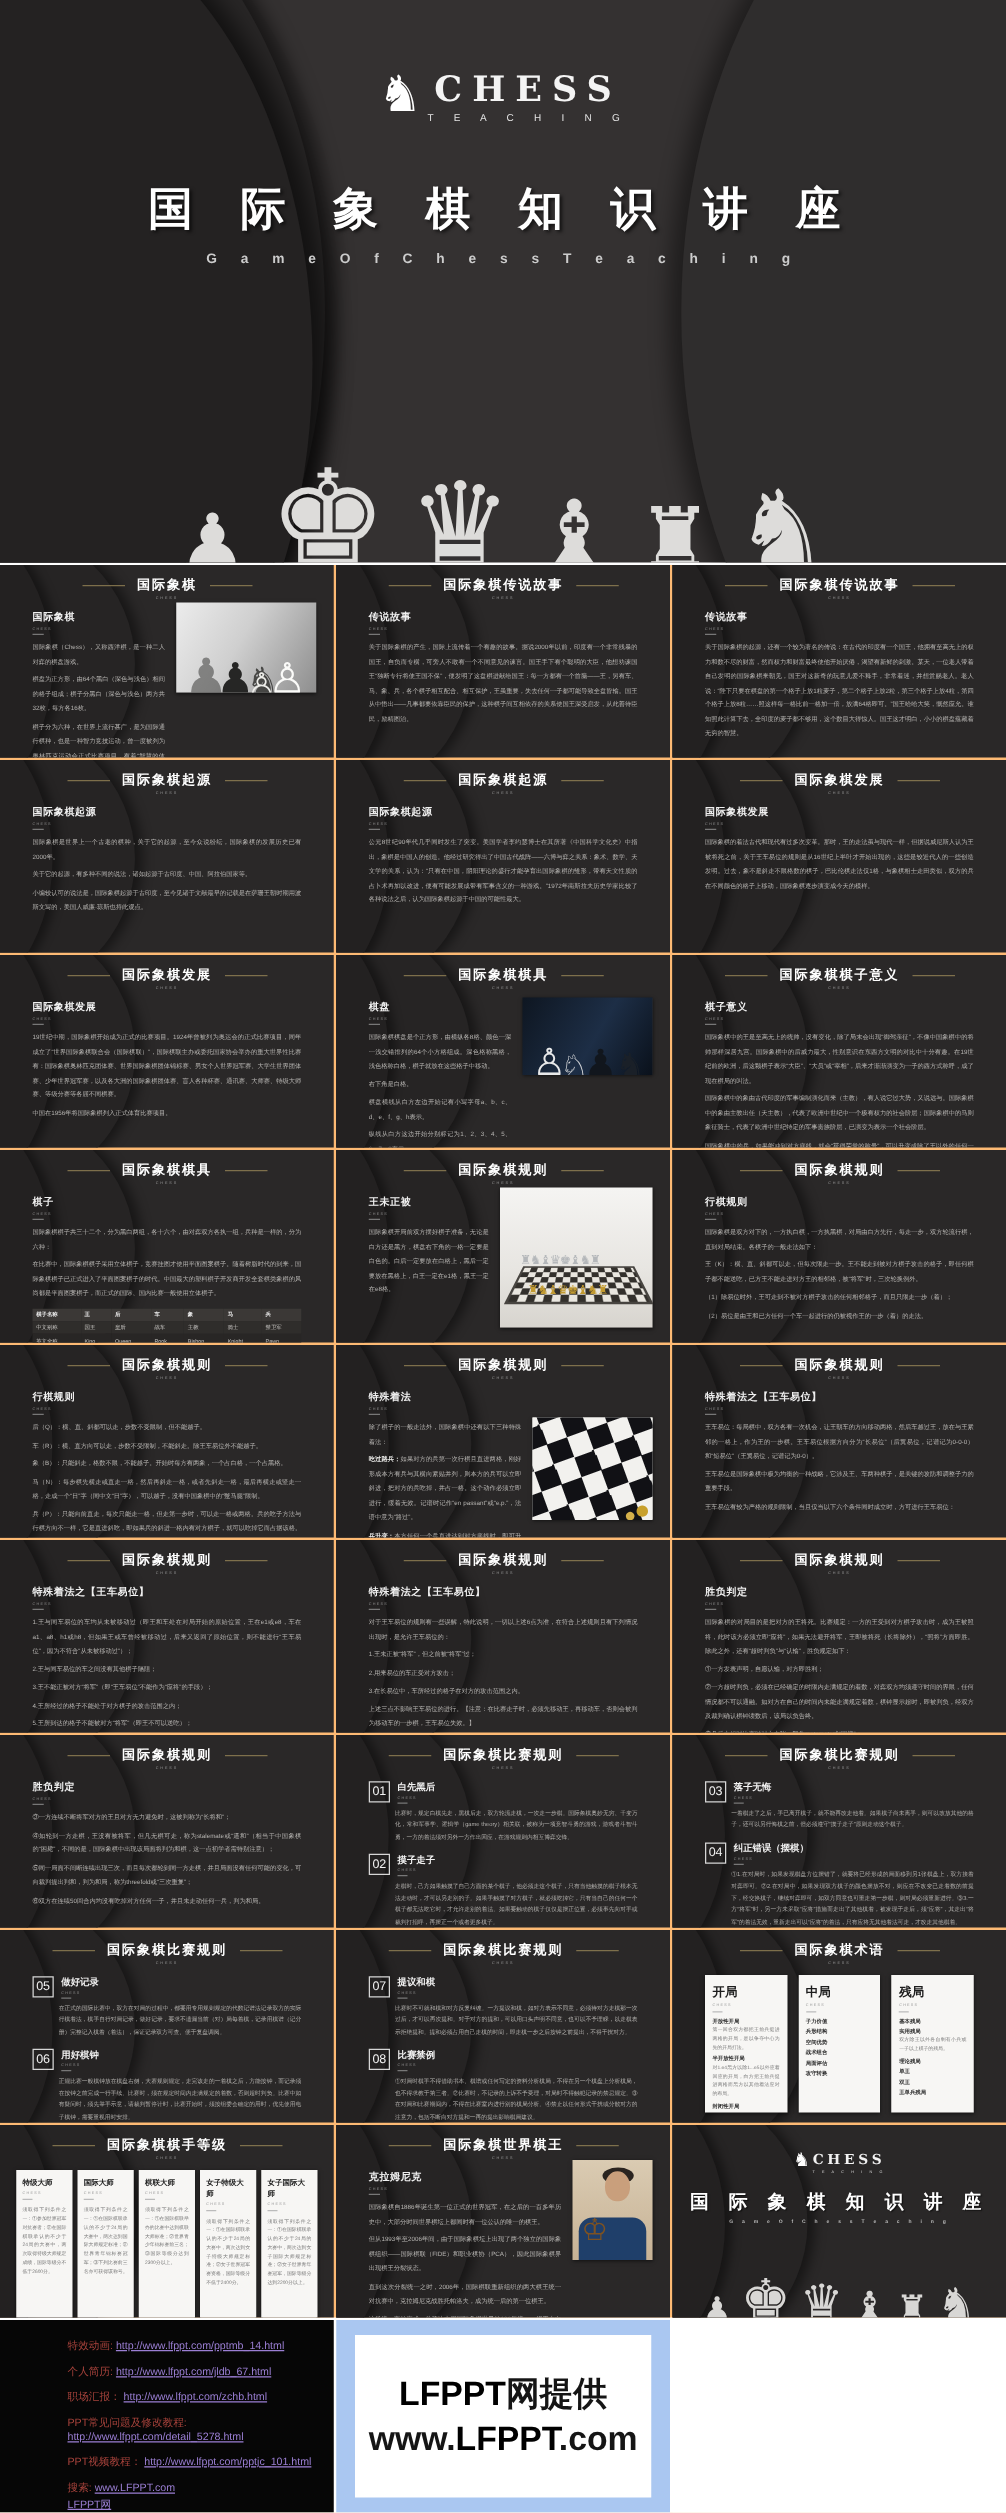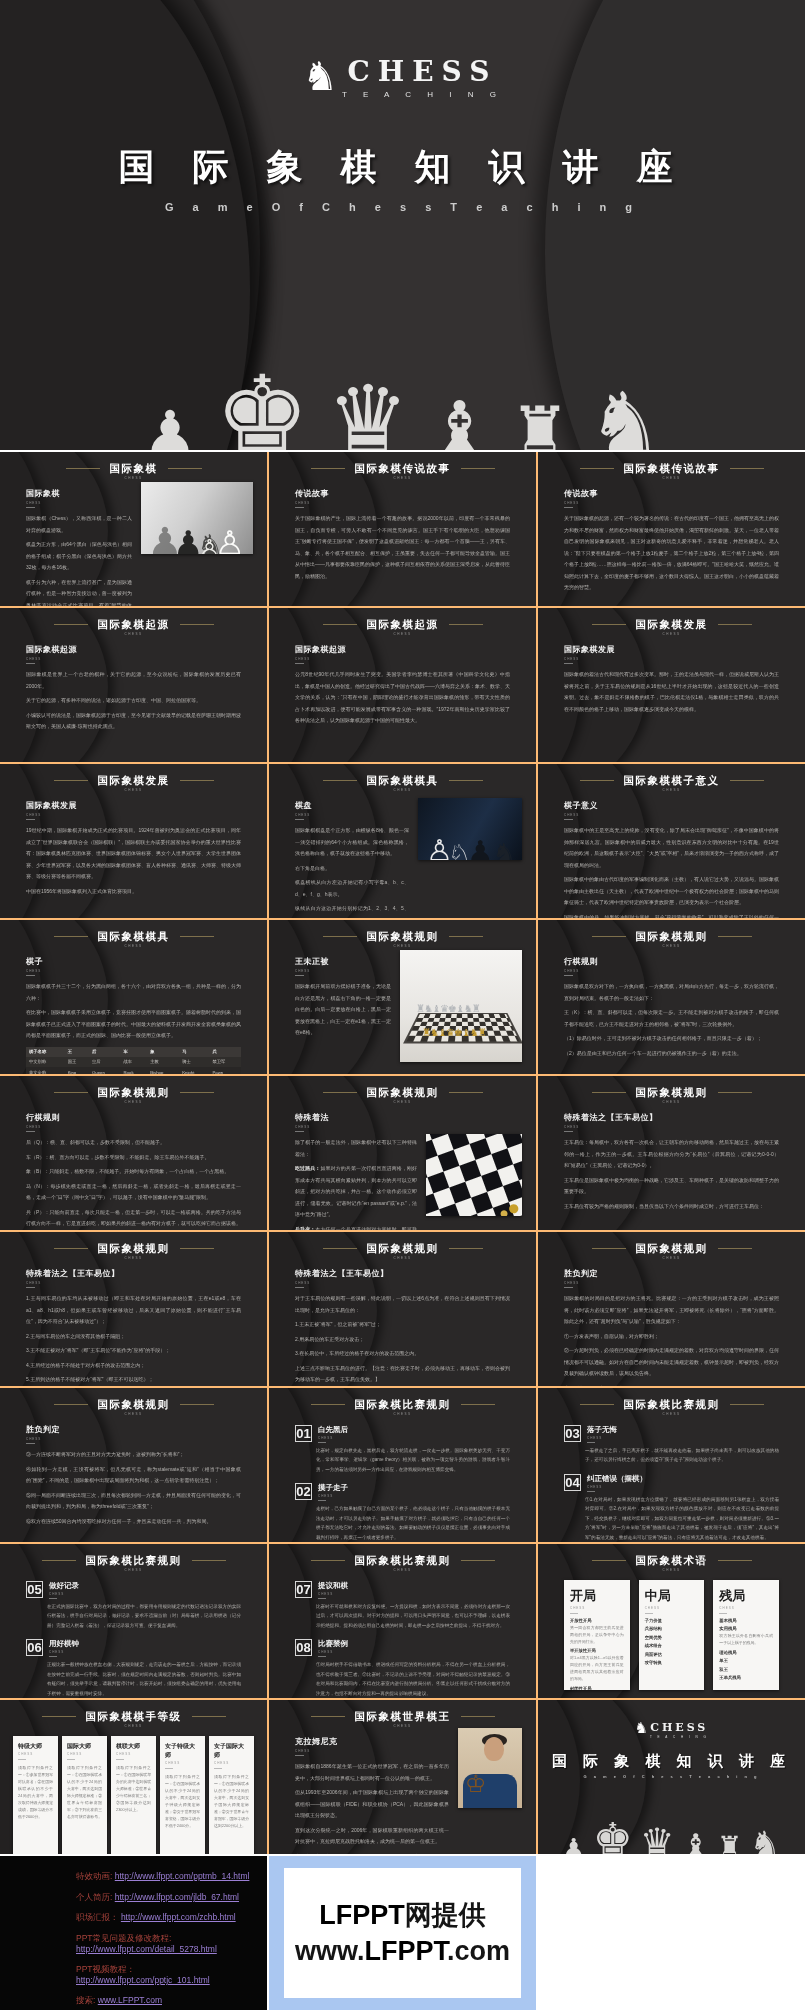"01" .nbox { font-size: 13px -> 10px; font-weight: bold -> normal }
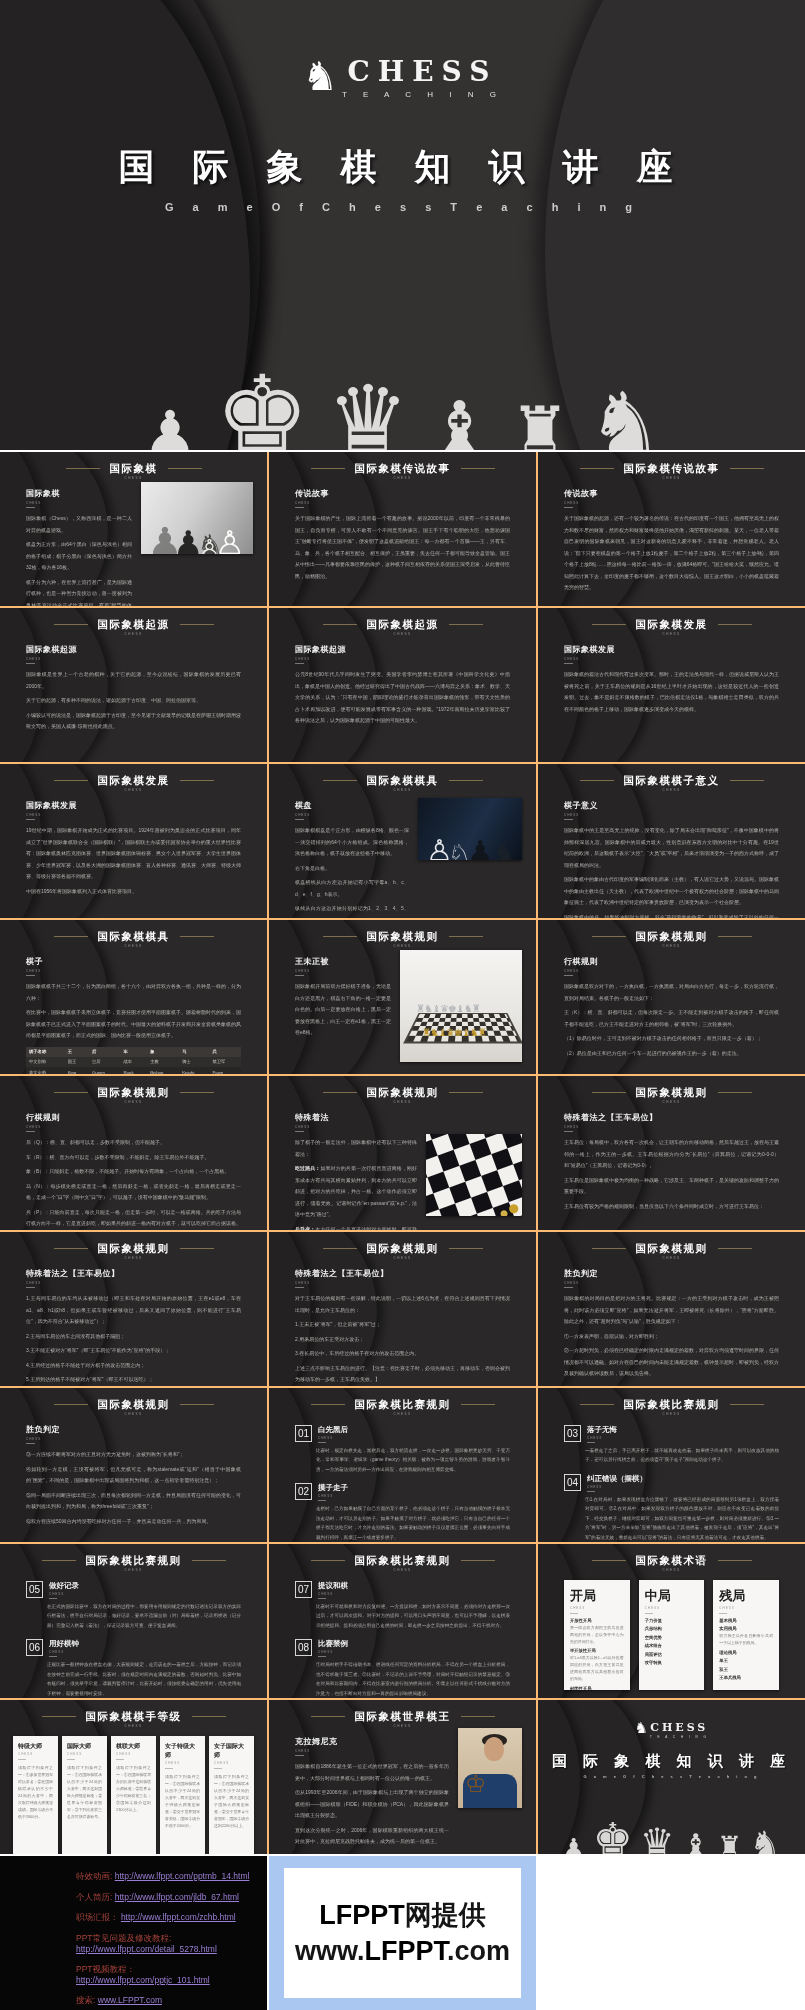"开局" .card-h { font-size: 13px -> 10px }
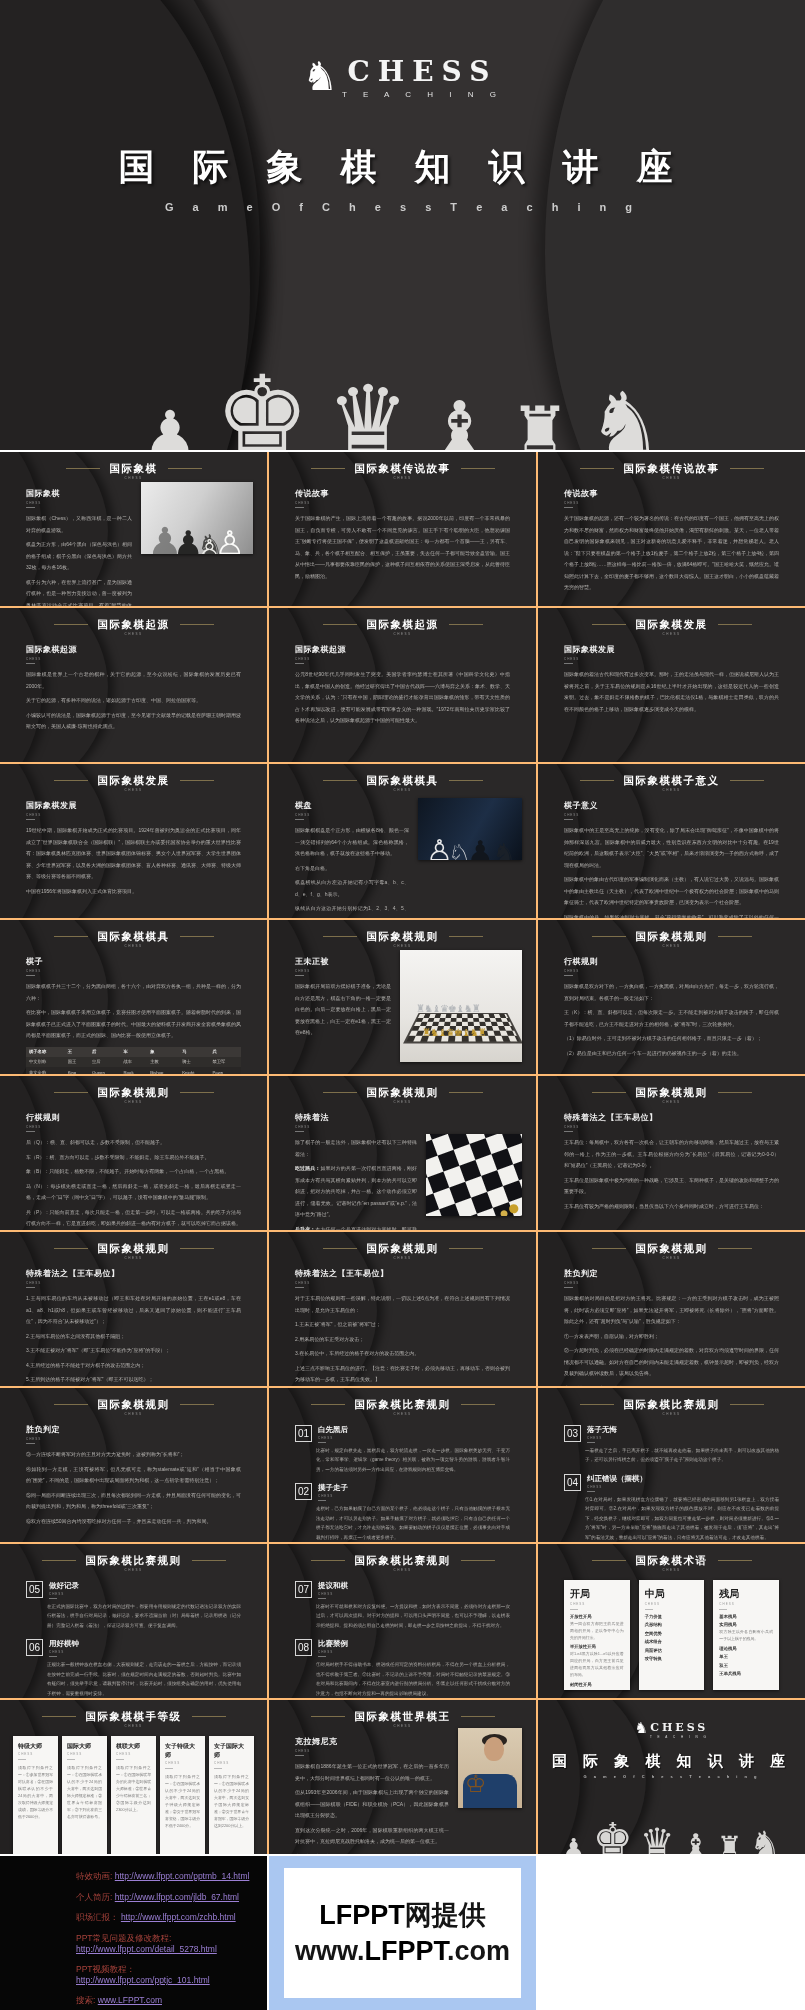"特效动画: http://www.lfppt.com/pptmb_14.html" .f-left { padding: 15px 12px 0 76px -> 15px 12px 0 54px }
